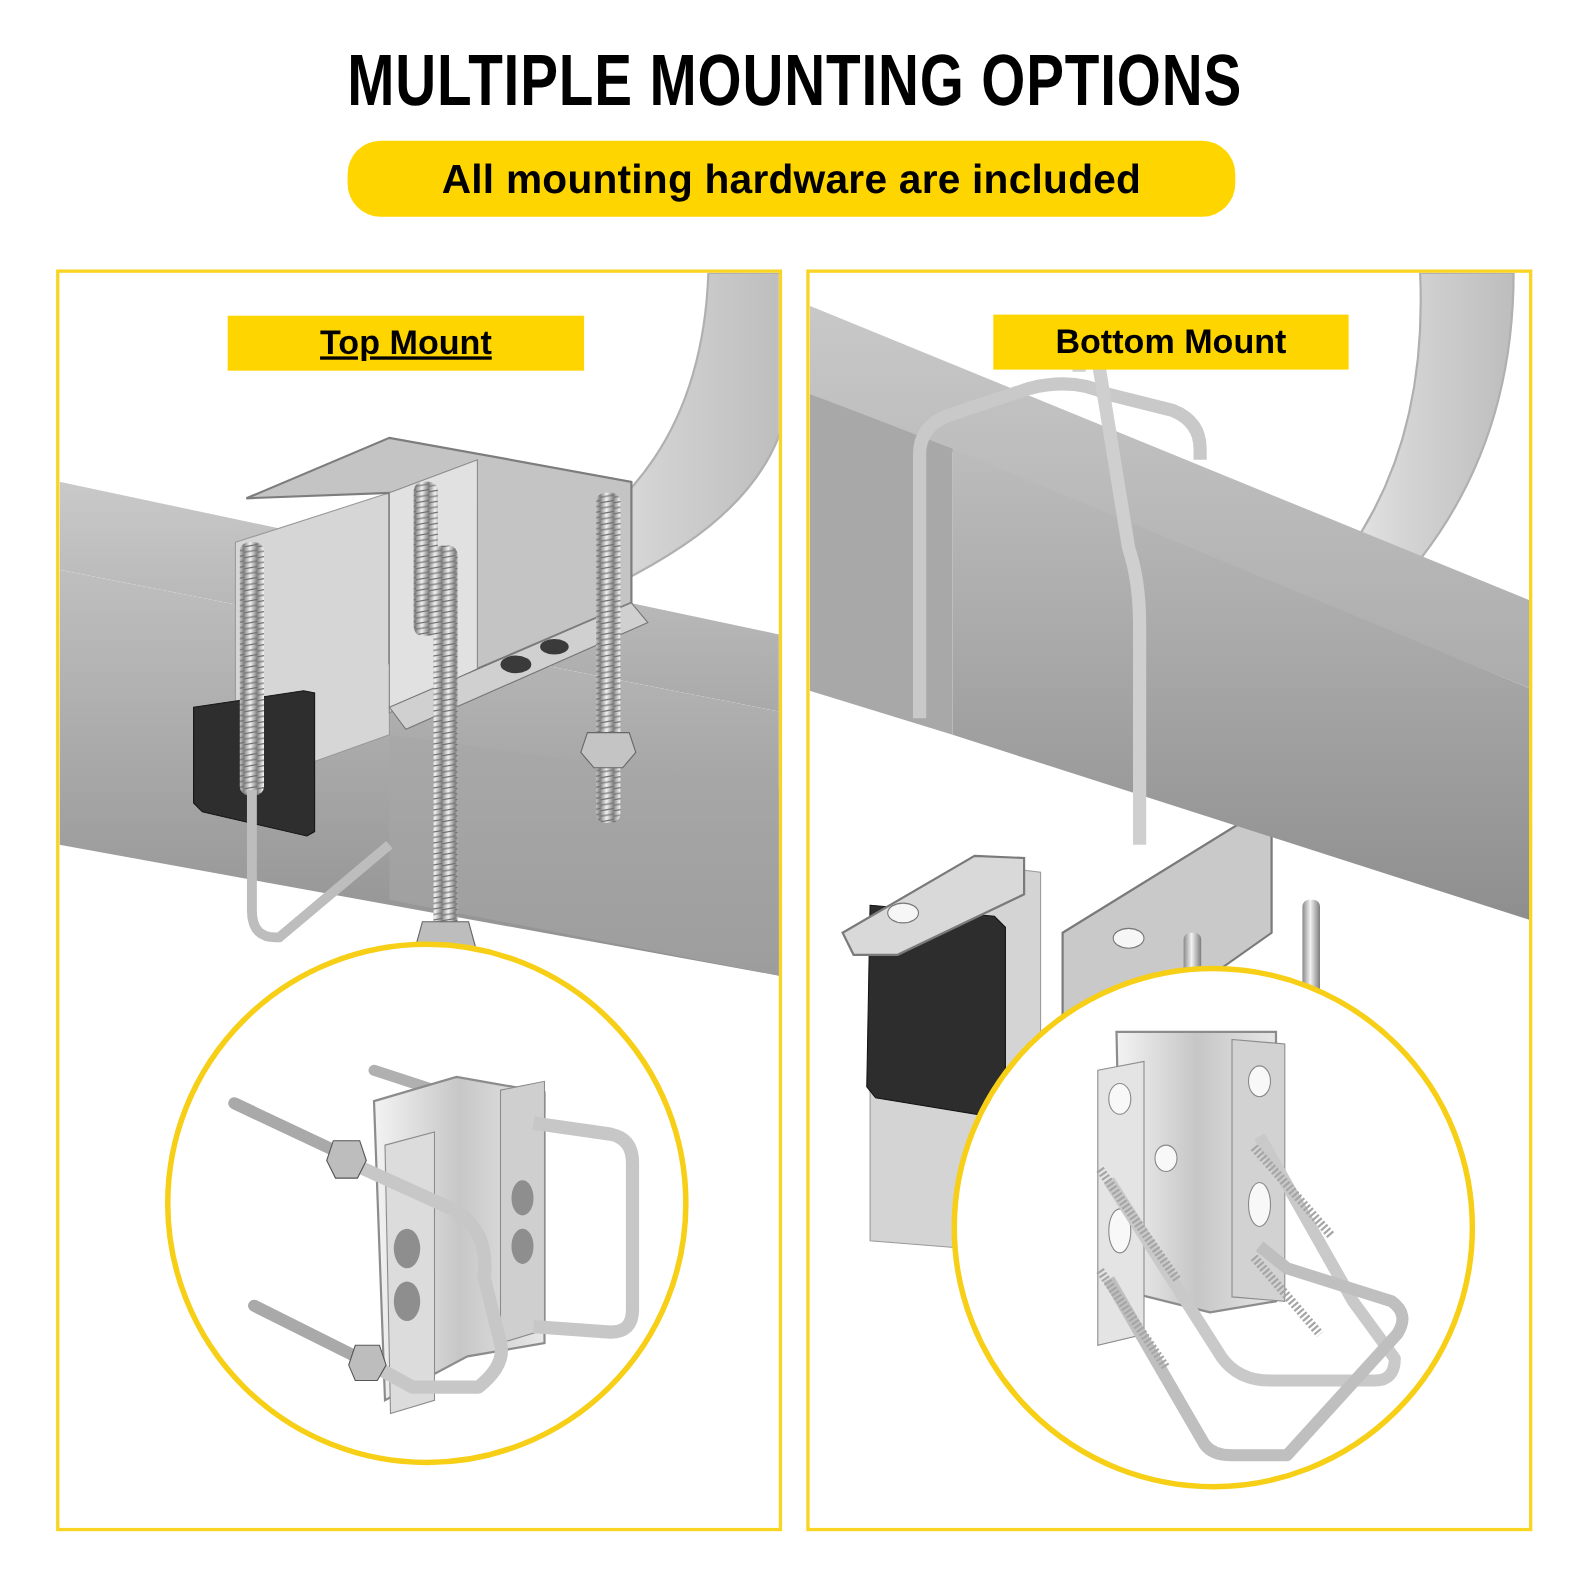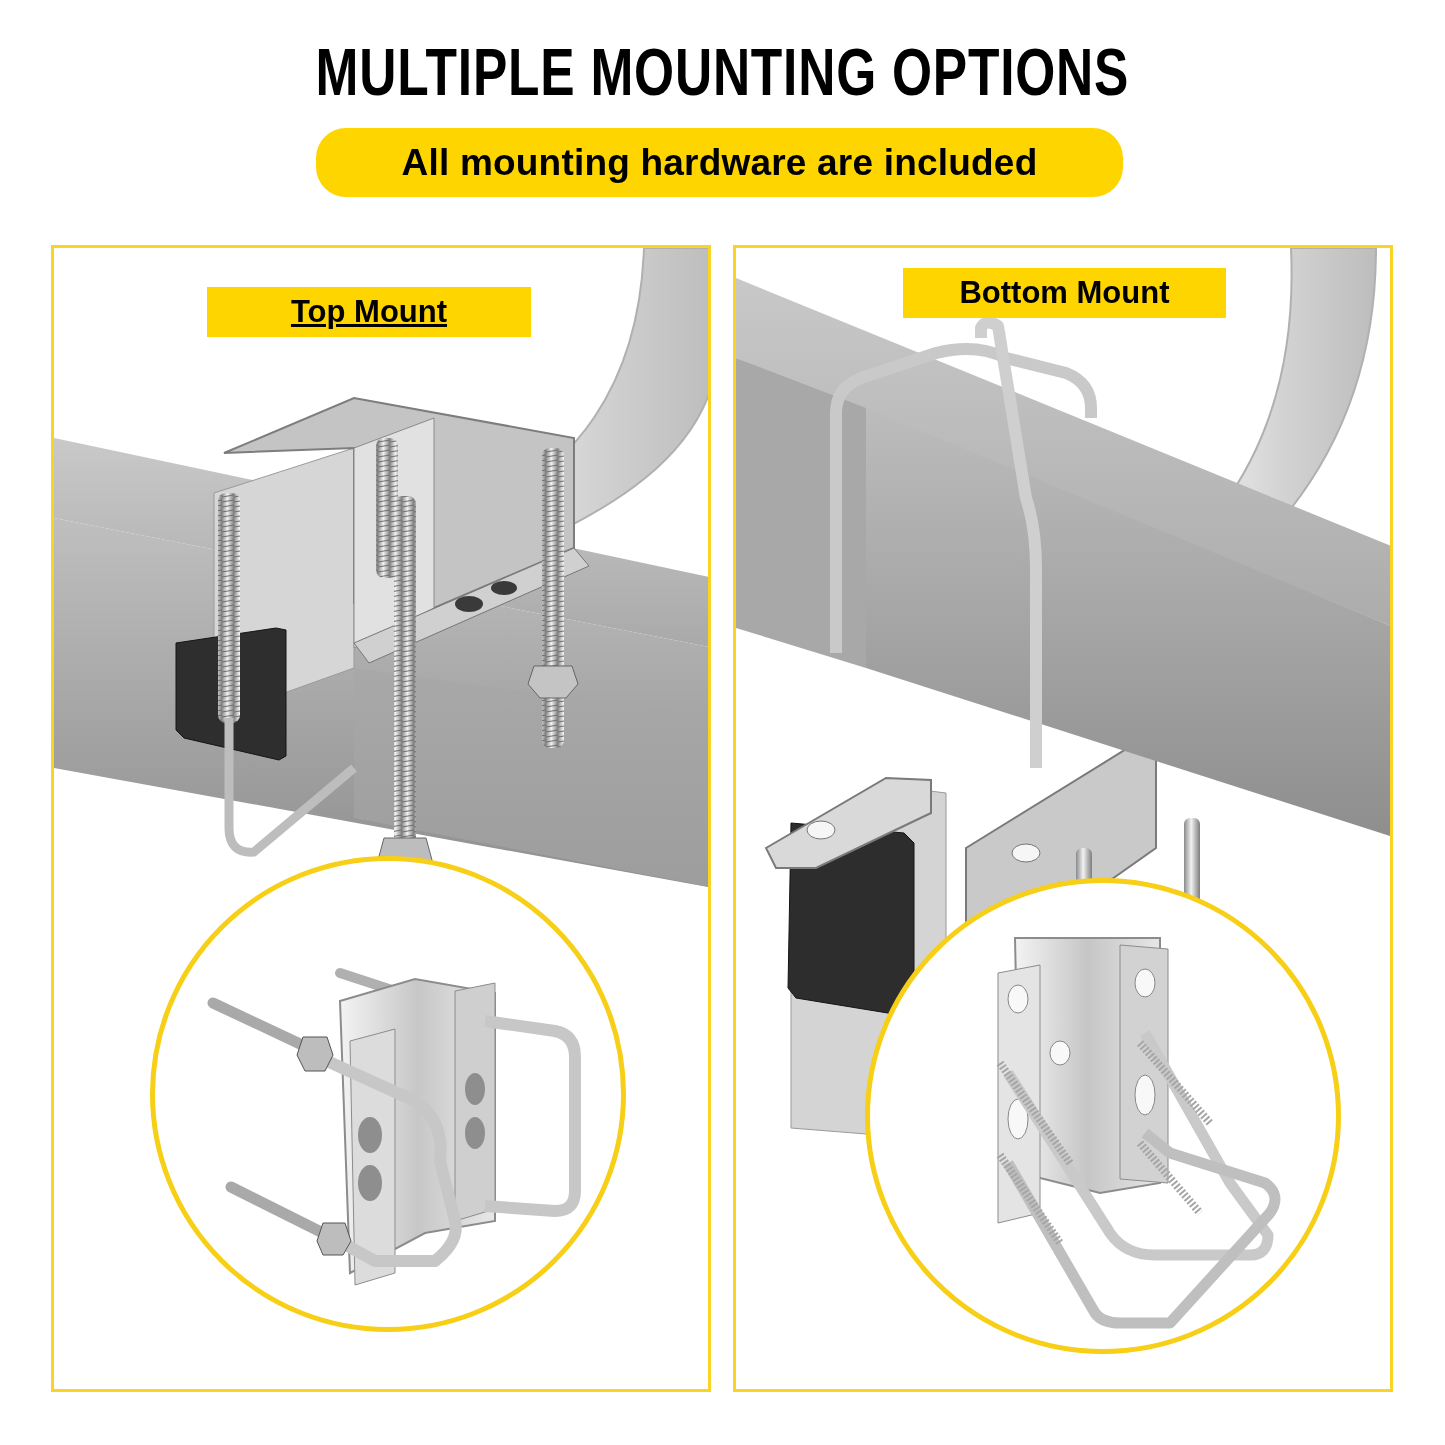"Bottom Mount" div.label-box { top: 20px -> 38px }
